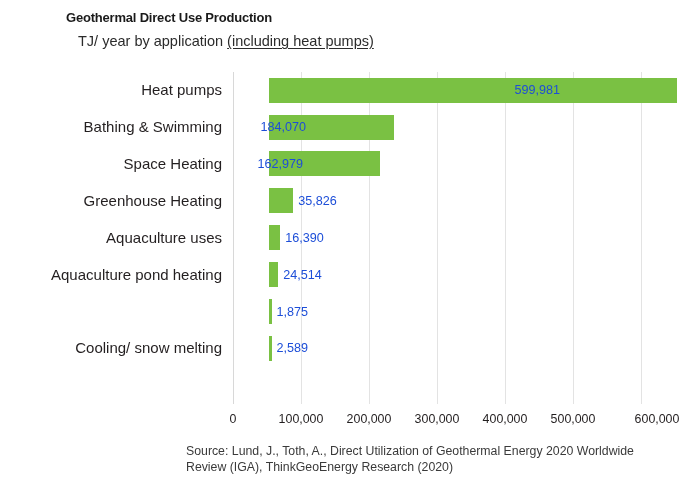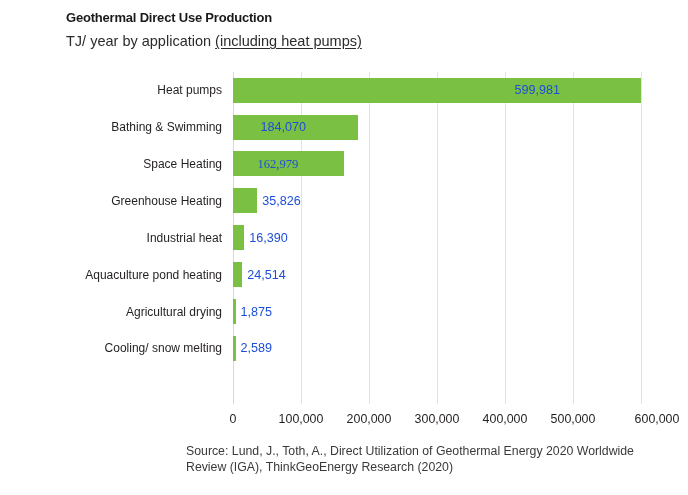"TJ/ year by application (including" .chart-subtitle { margin: 2px 0 0 0 -> 2px 0 0 12px }
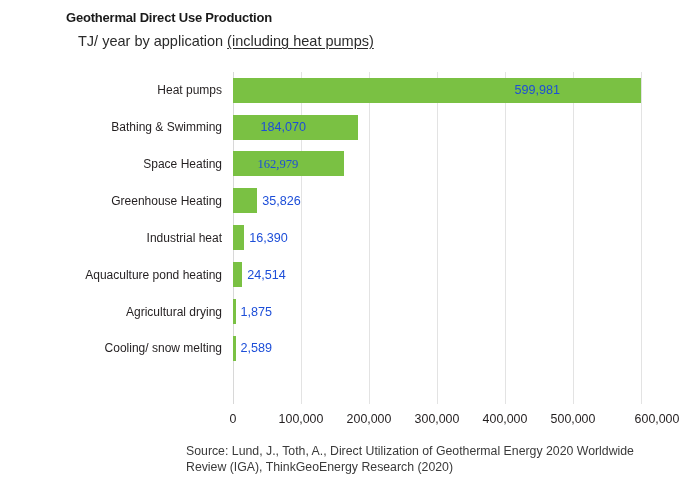"Heat pumps" .cat-label { font-size: 12px -> 15px }
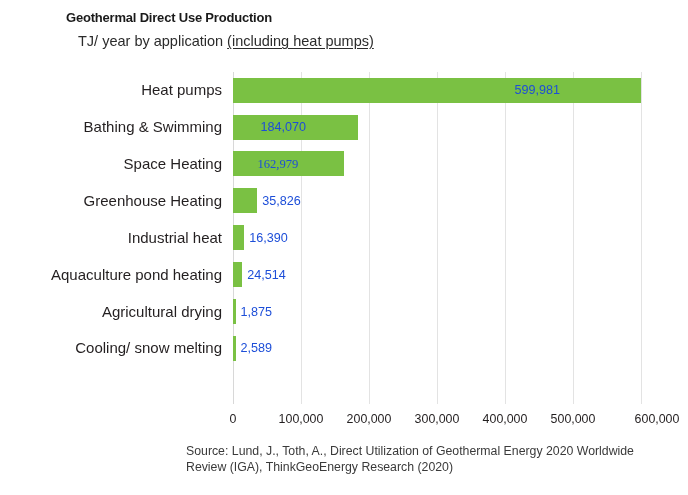"162,979" span.bar-value { font-family: Liberation Serif, serif -> none }
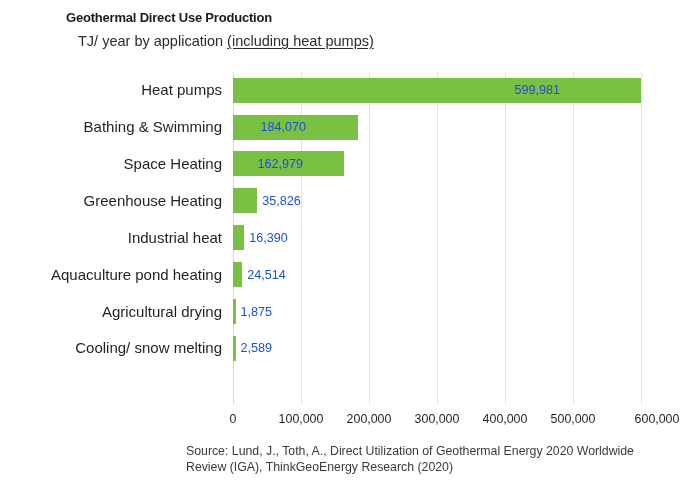"35,826" .bar-area { padding-left: none -> 36px }
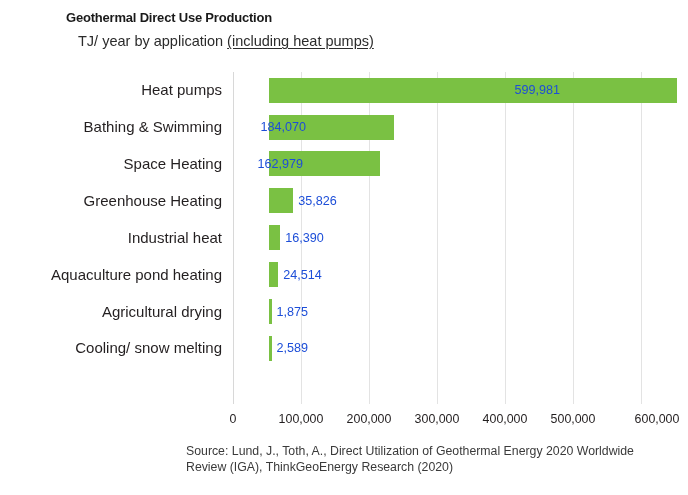"Industrial heat" div.cat-label { text: Industrial heat -> Aquaculture uses }
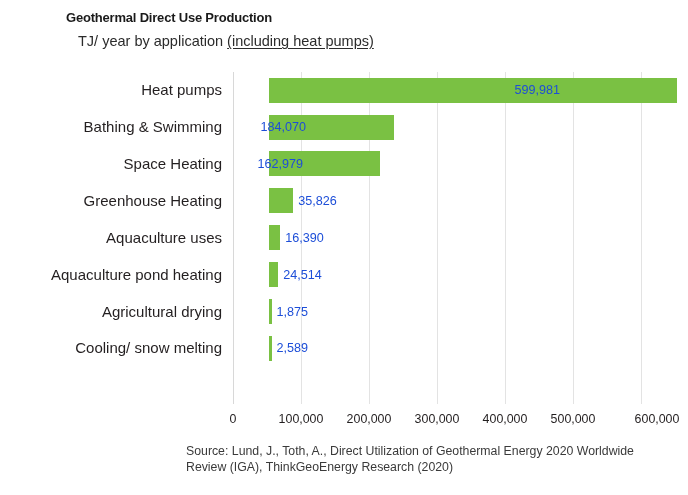"Agricultural drying" div.cat-label { html: <div>Agricultural drying</div> -> none }
